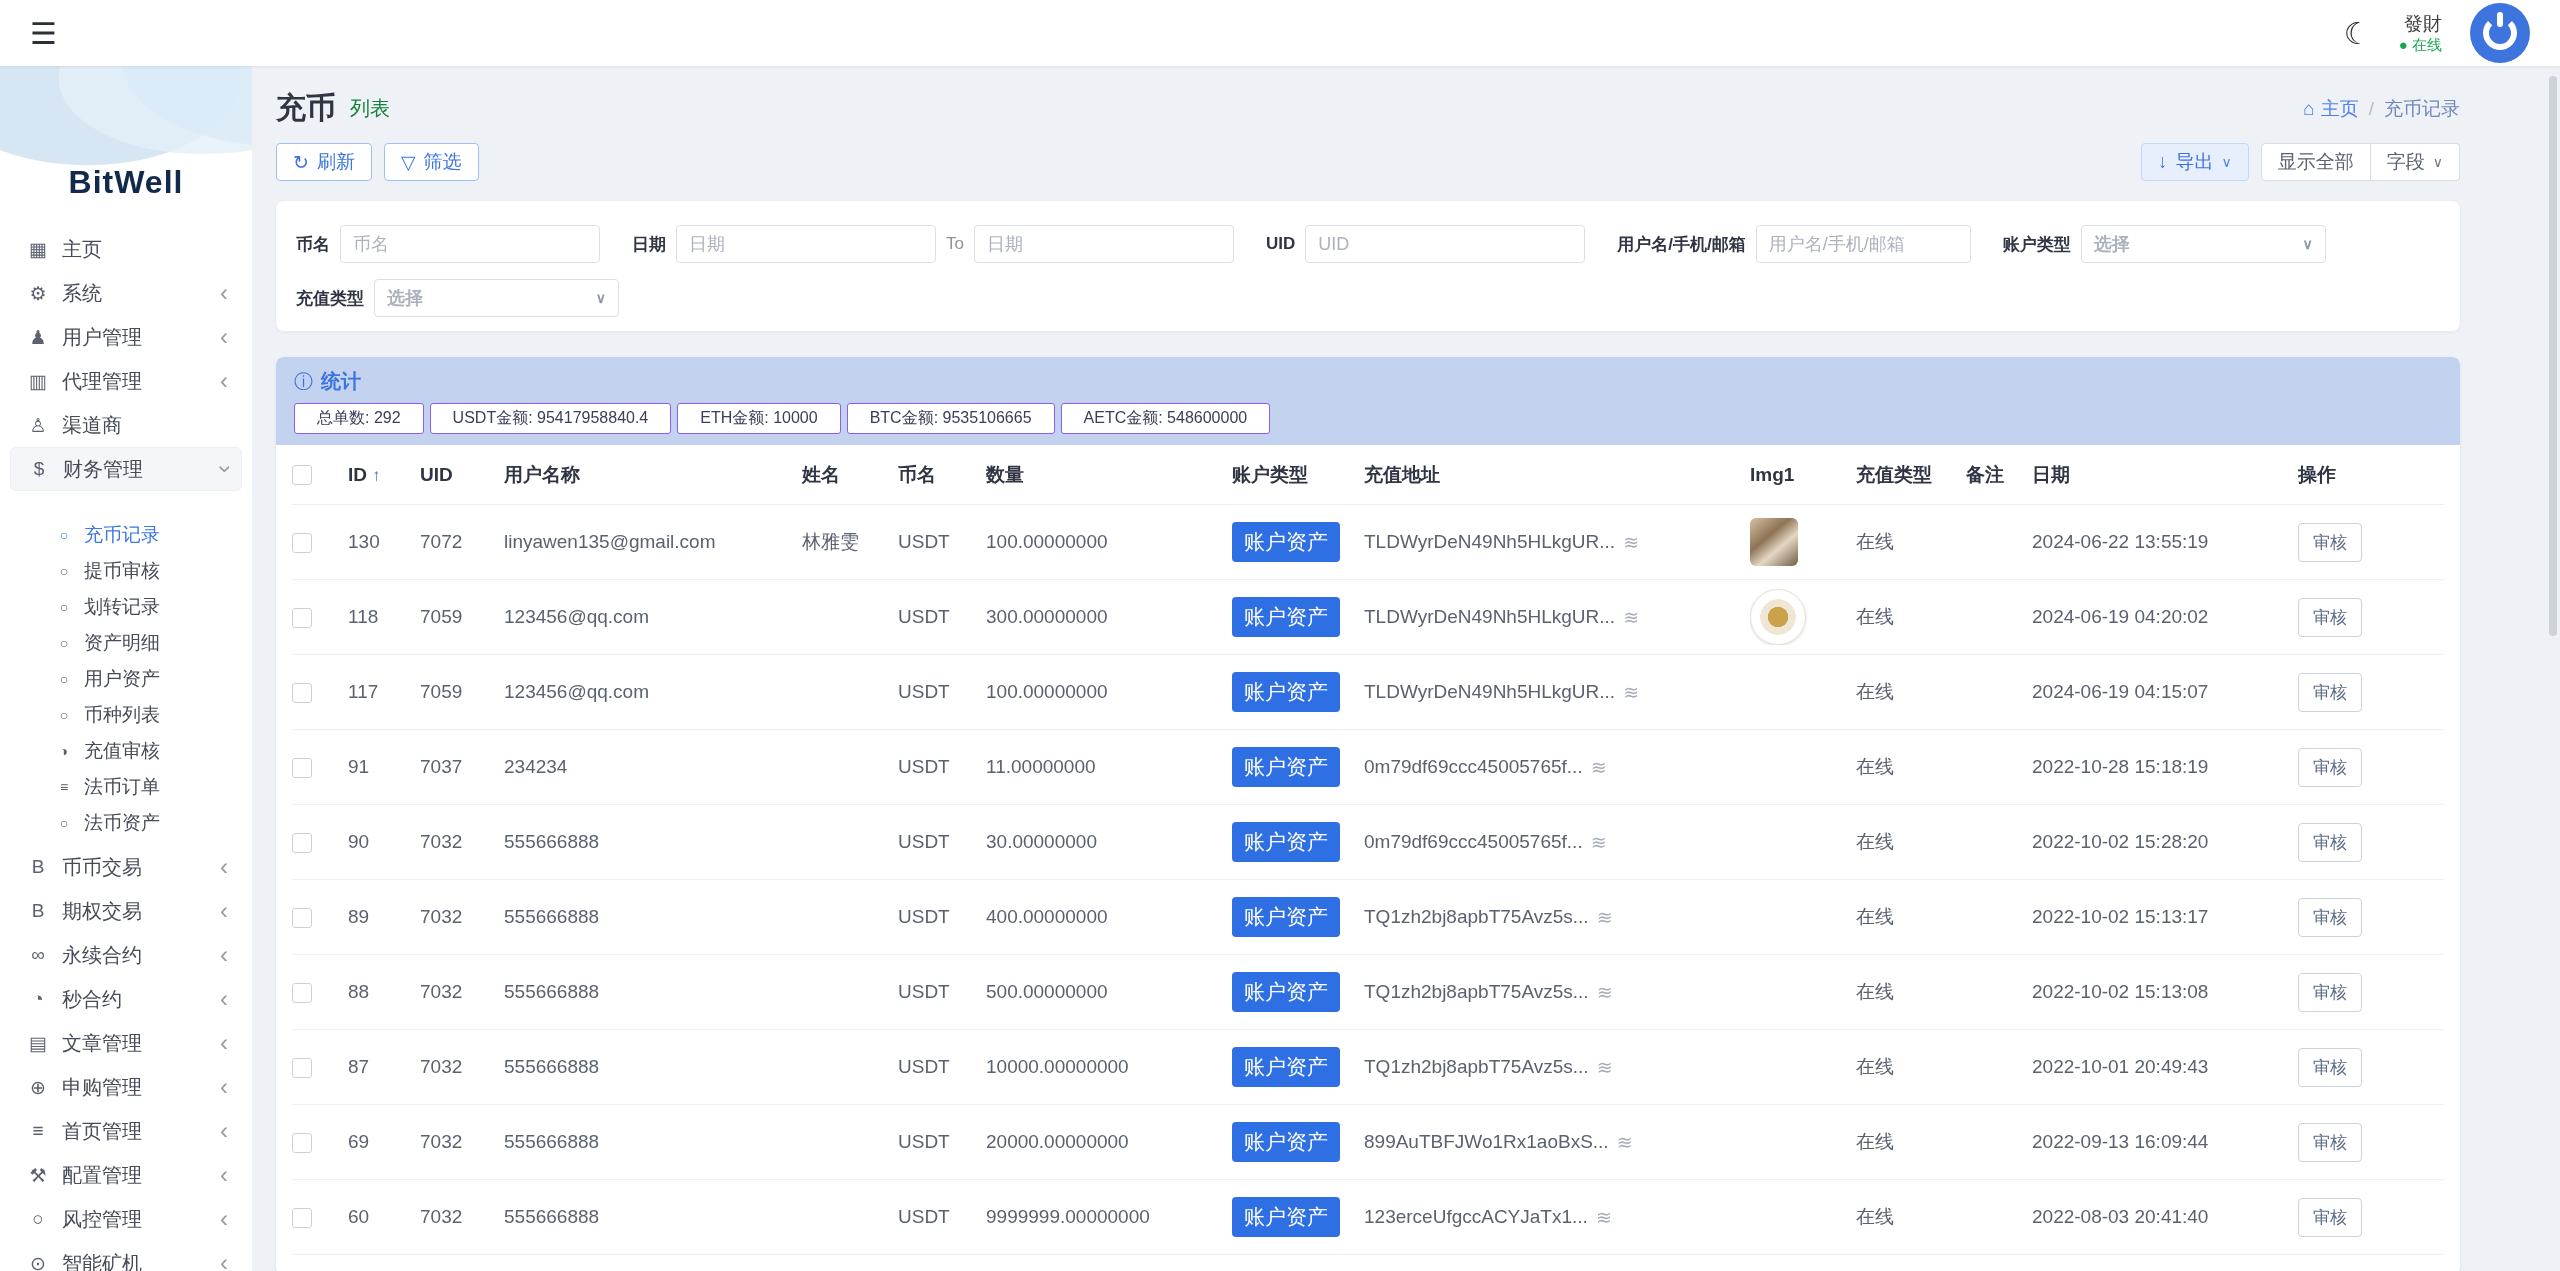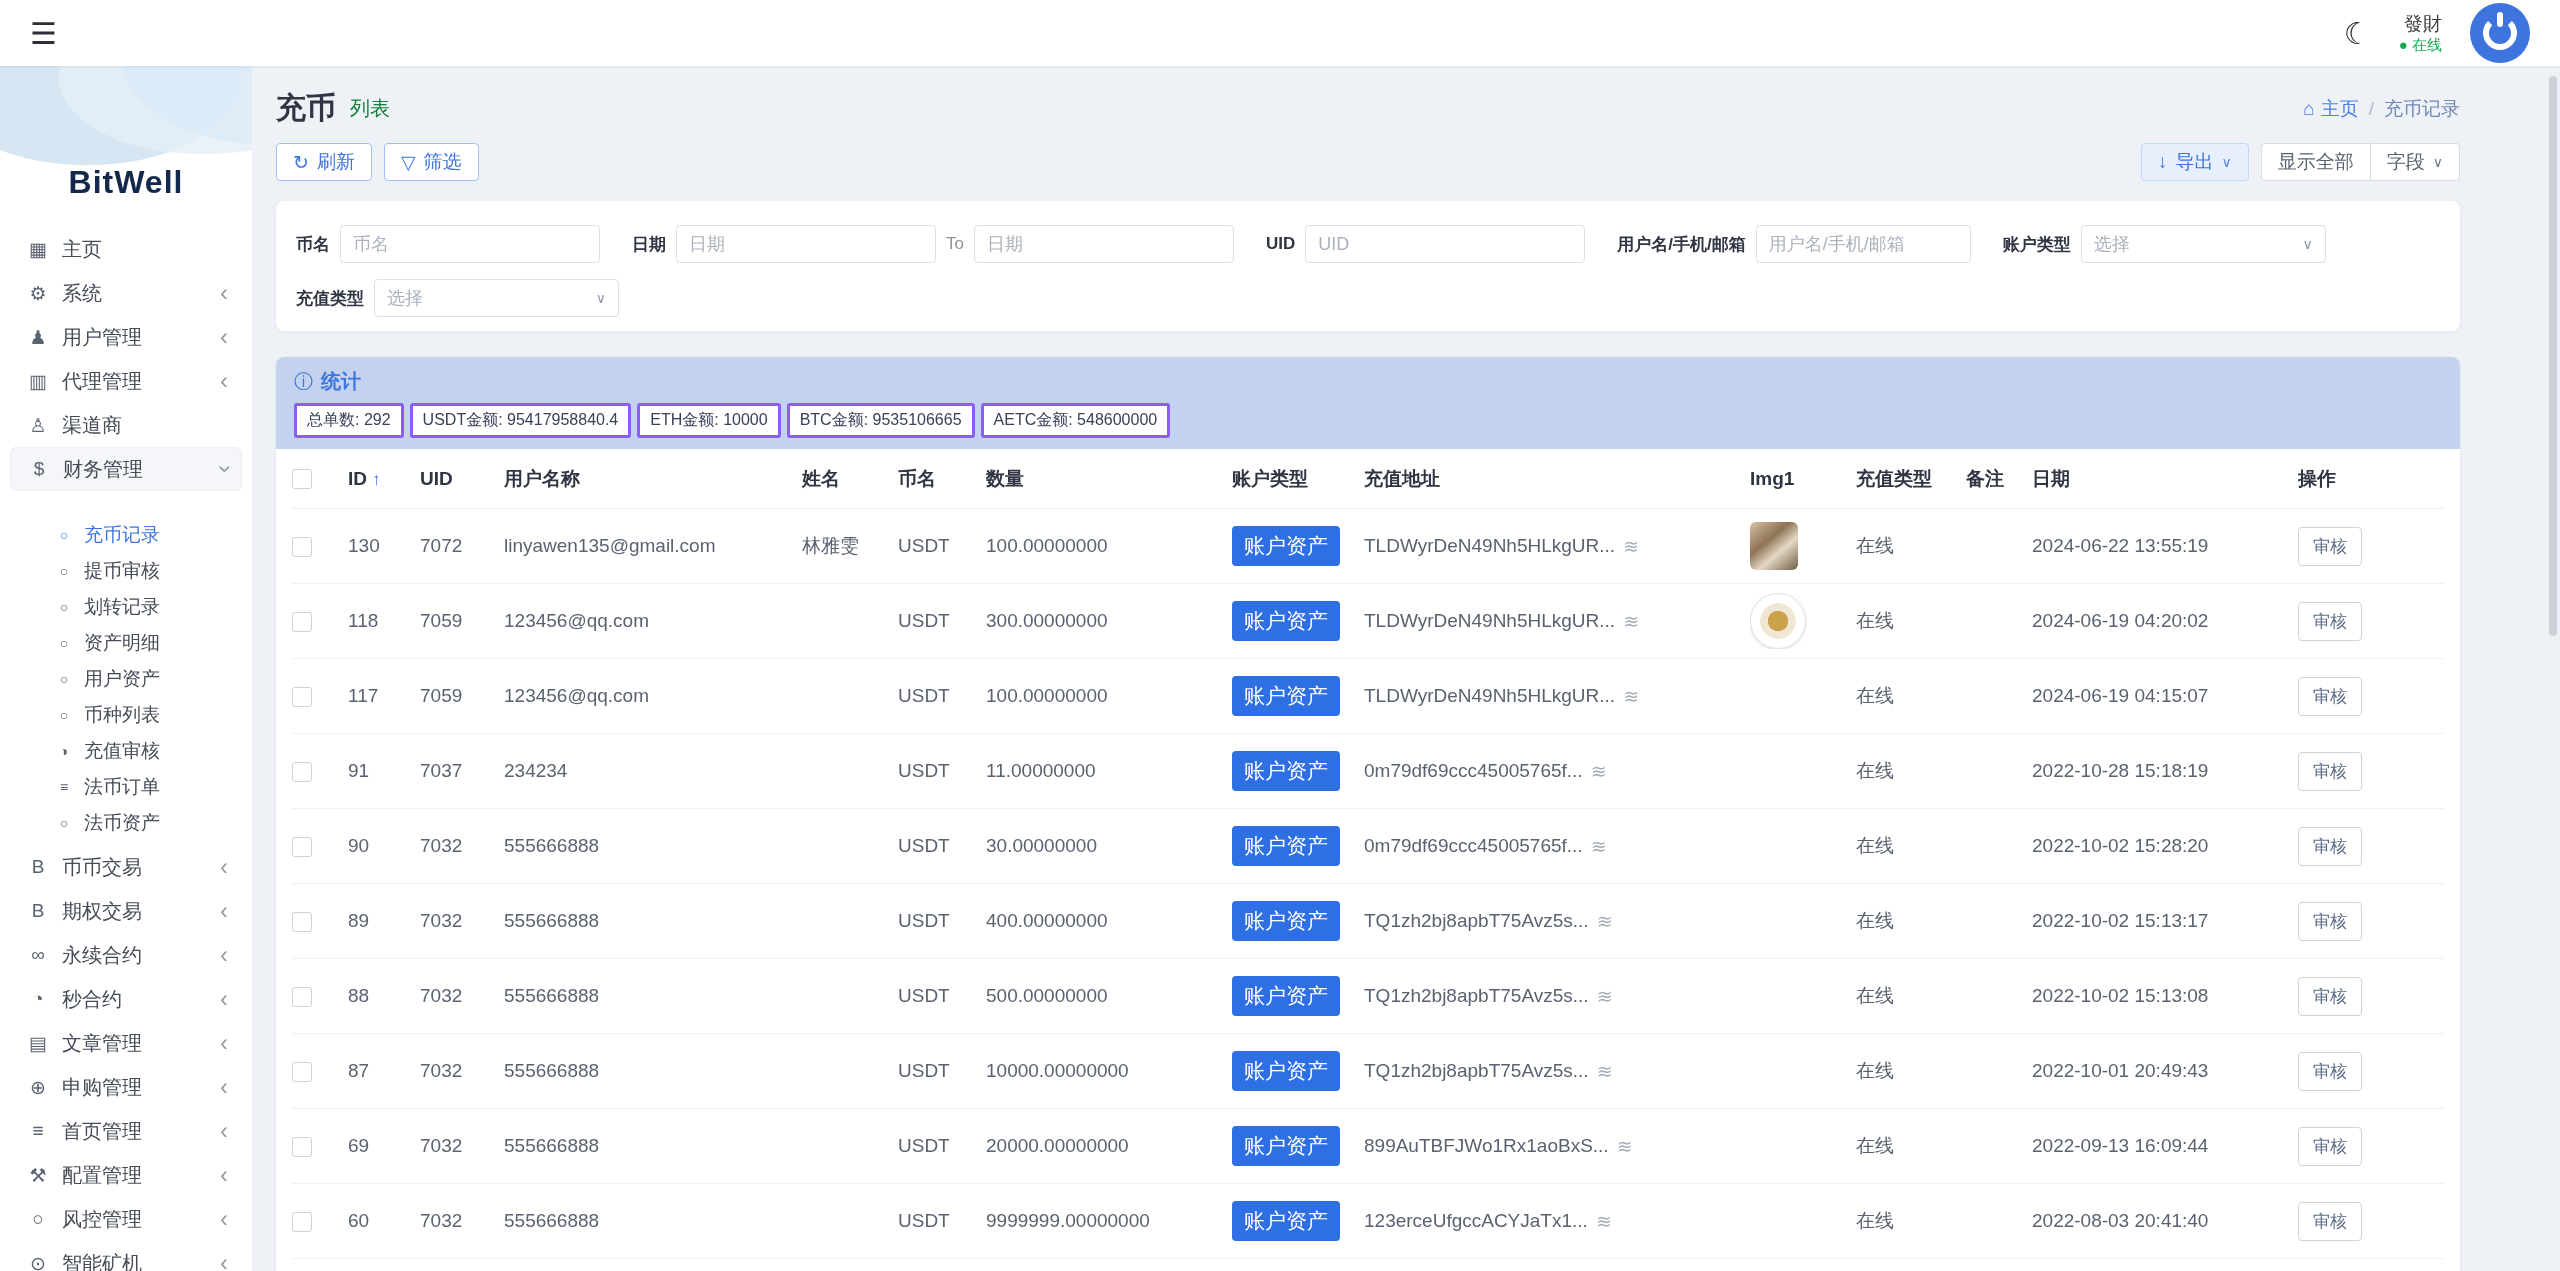"选择" .select { font-weight: none -> bold }
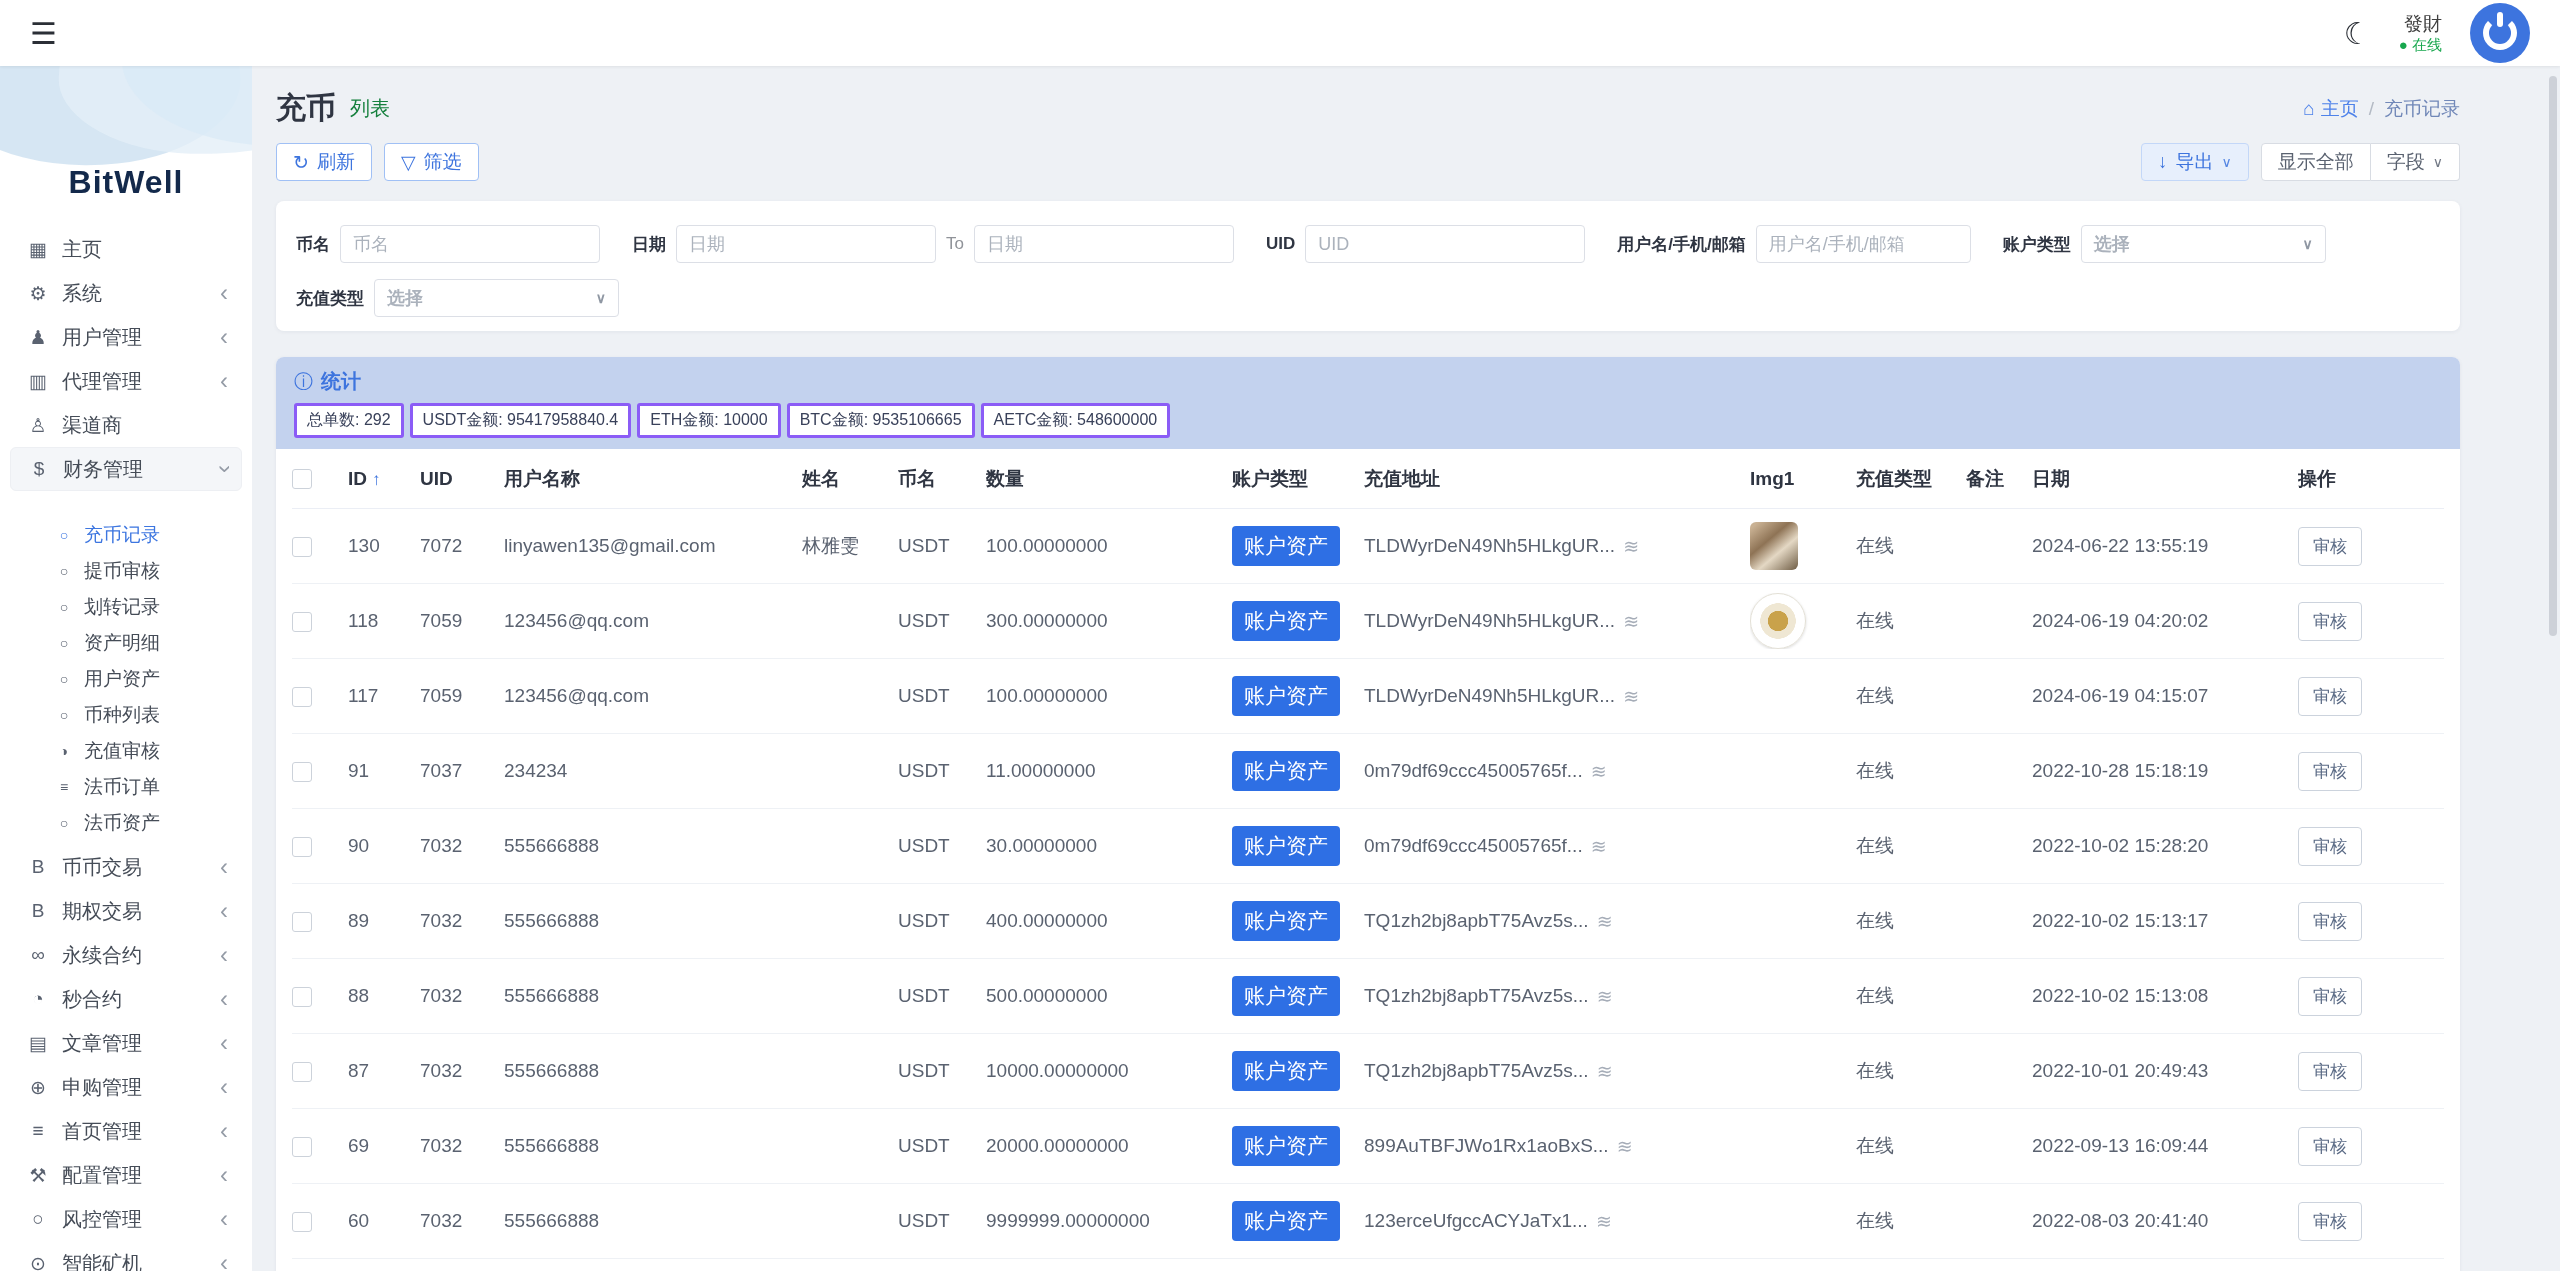"总单数: 292" .chip { border: 3px solid #8b5cf6 -> 1px solid #8b5cf6; padding: 4px 10px -> 4px 22px }
